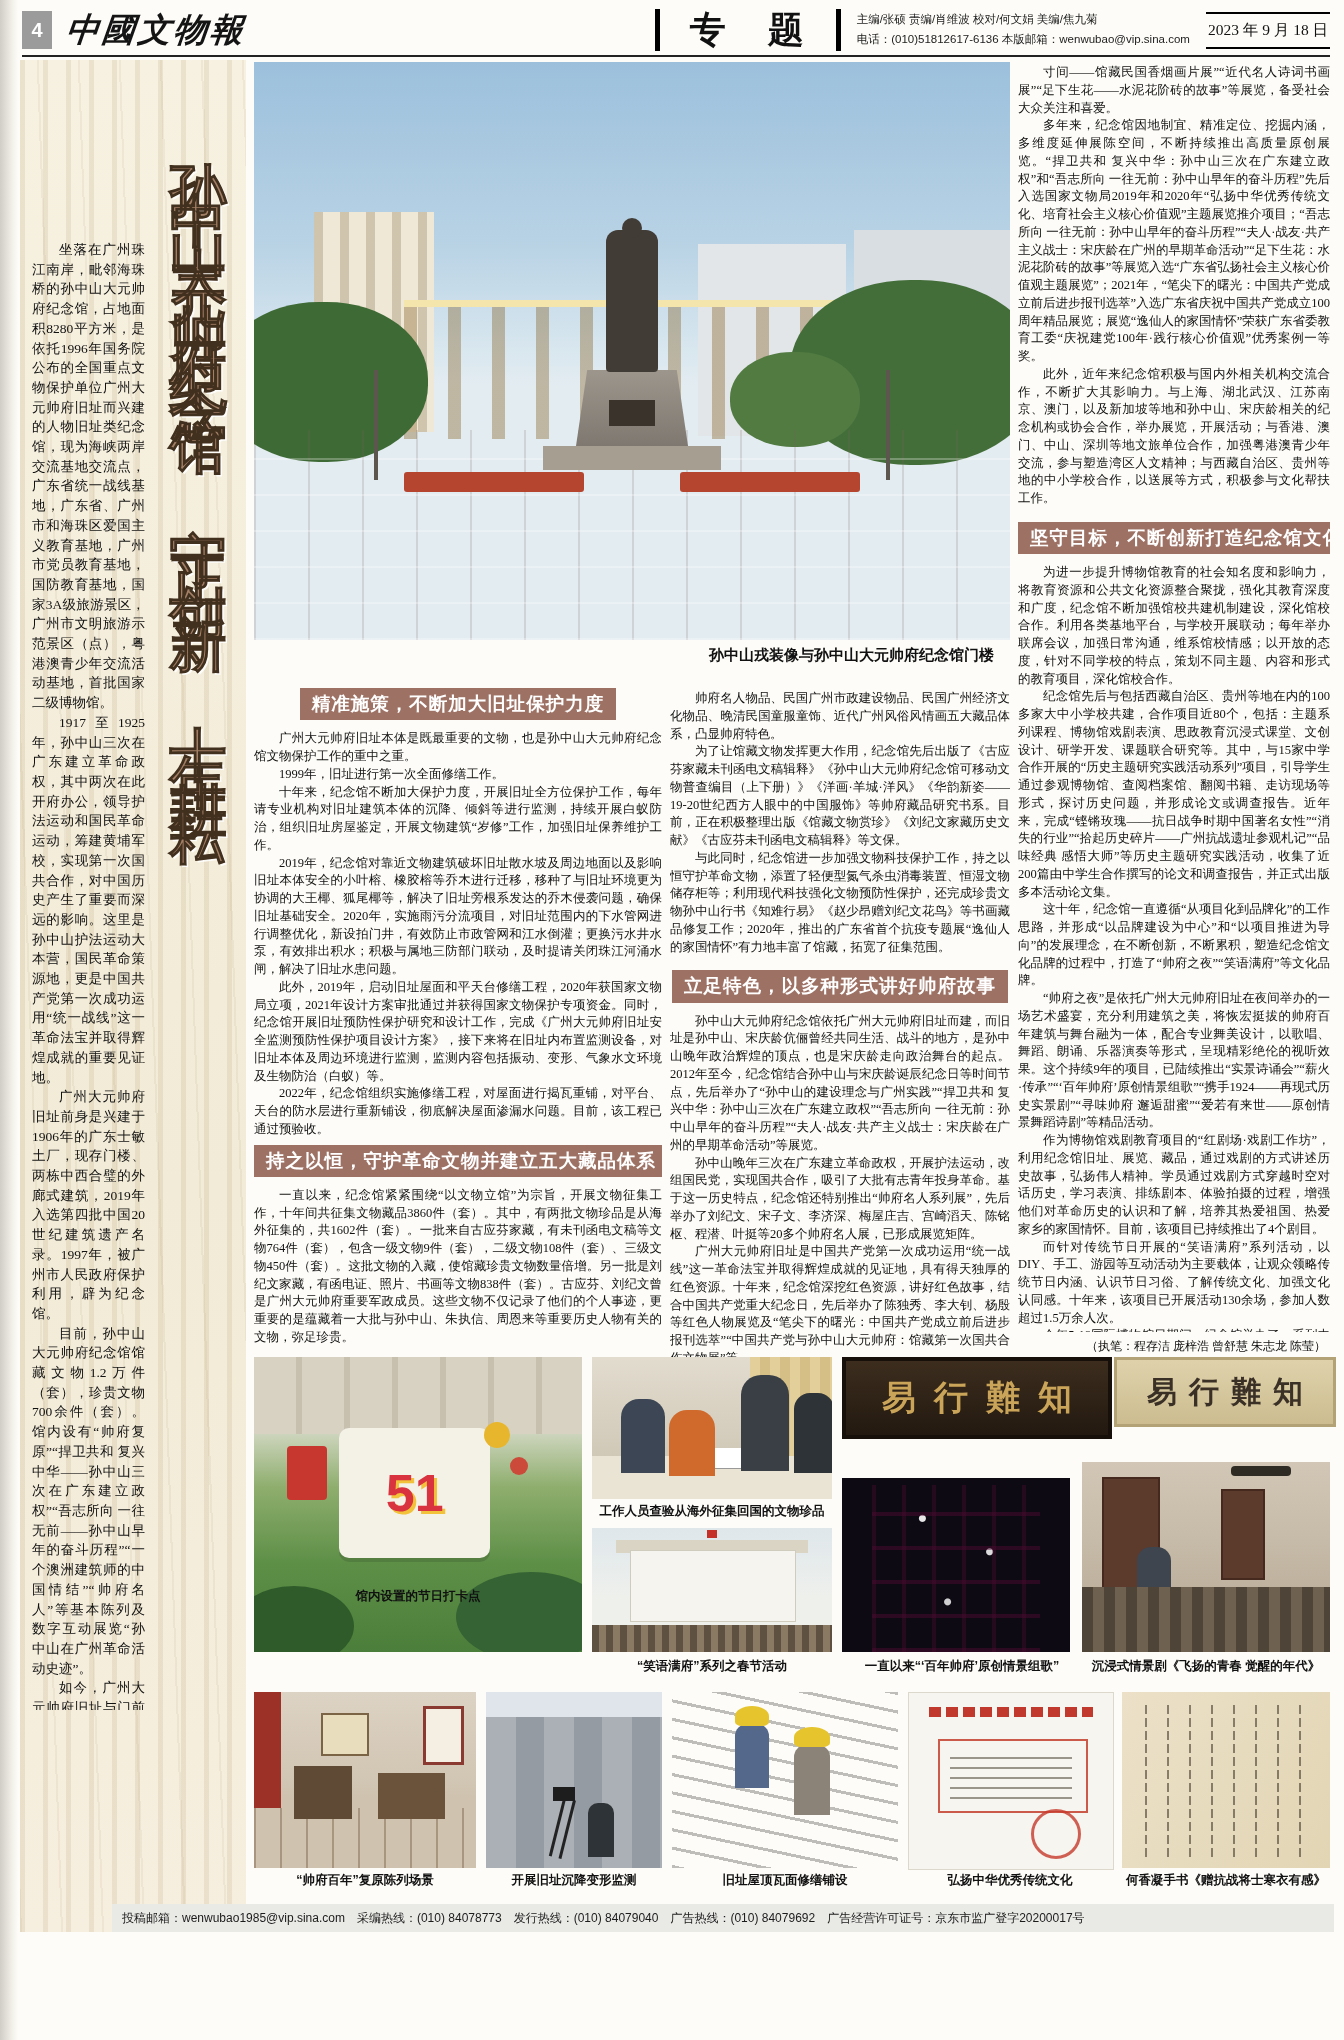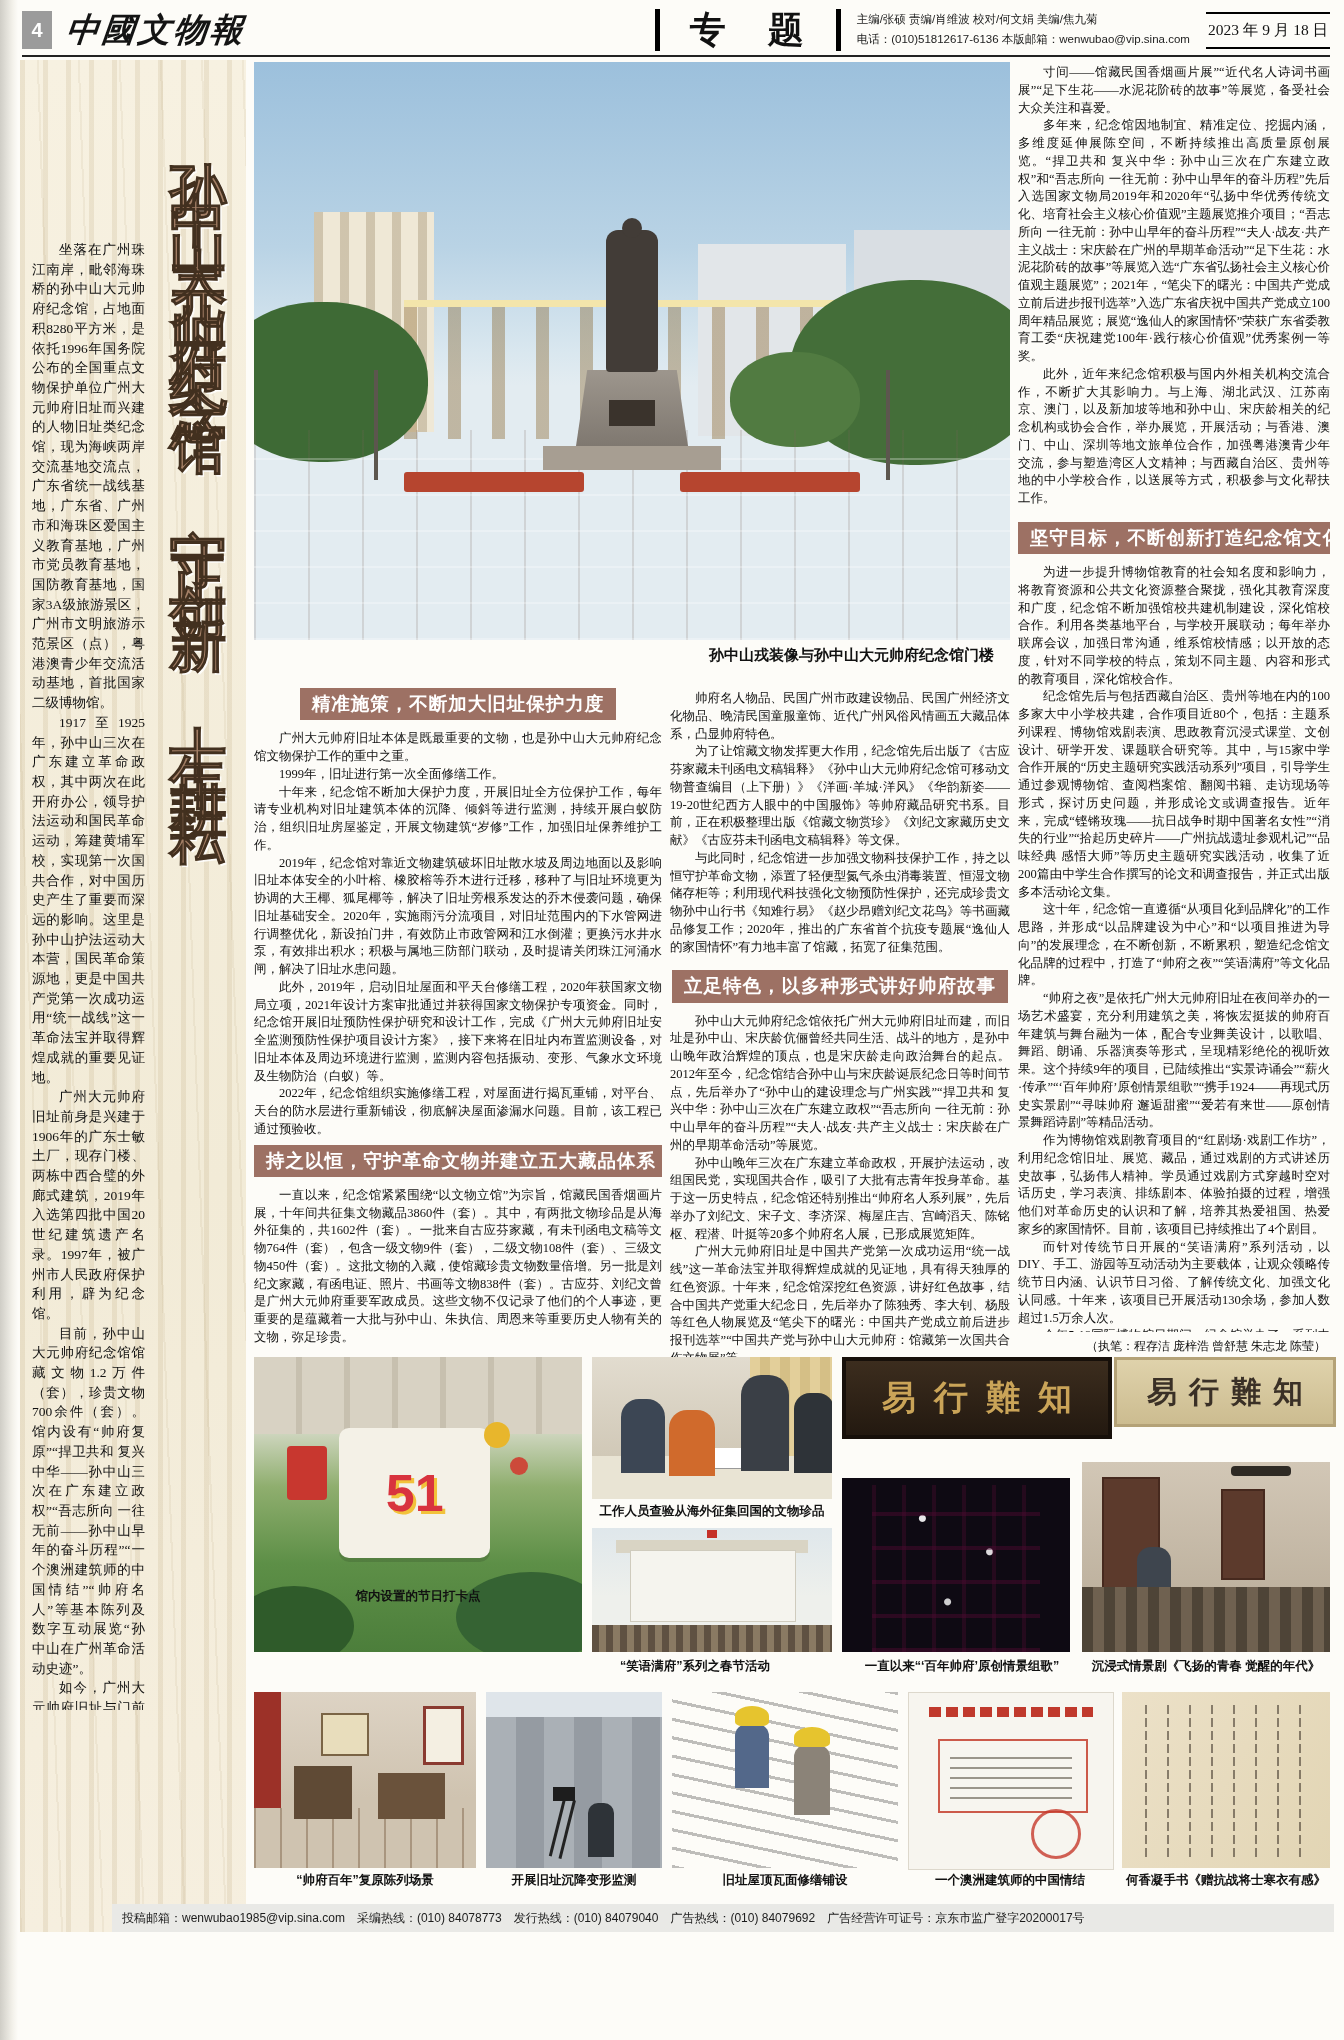"一直以来，纪念馆紧紧围绕“以文物立馆”为宗旨，馆藏民国香烟画片展，十年间共征集文" p { text: 馆藏民国香烟画片展 -> 开展文物征集工作 }
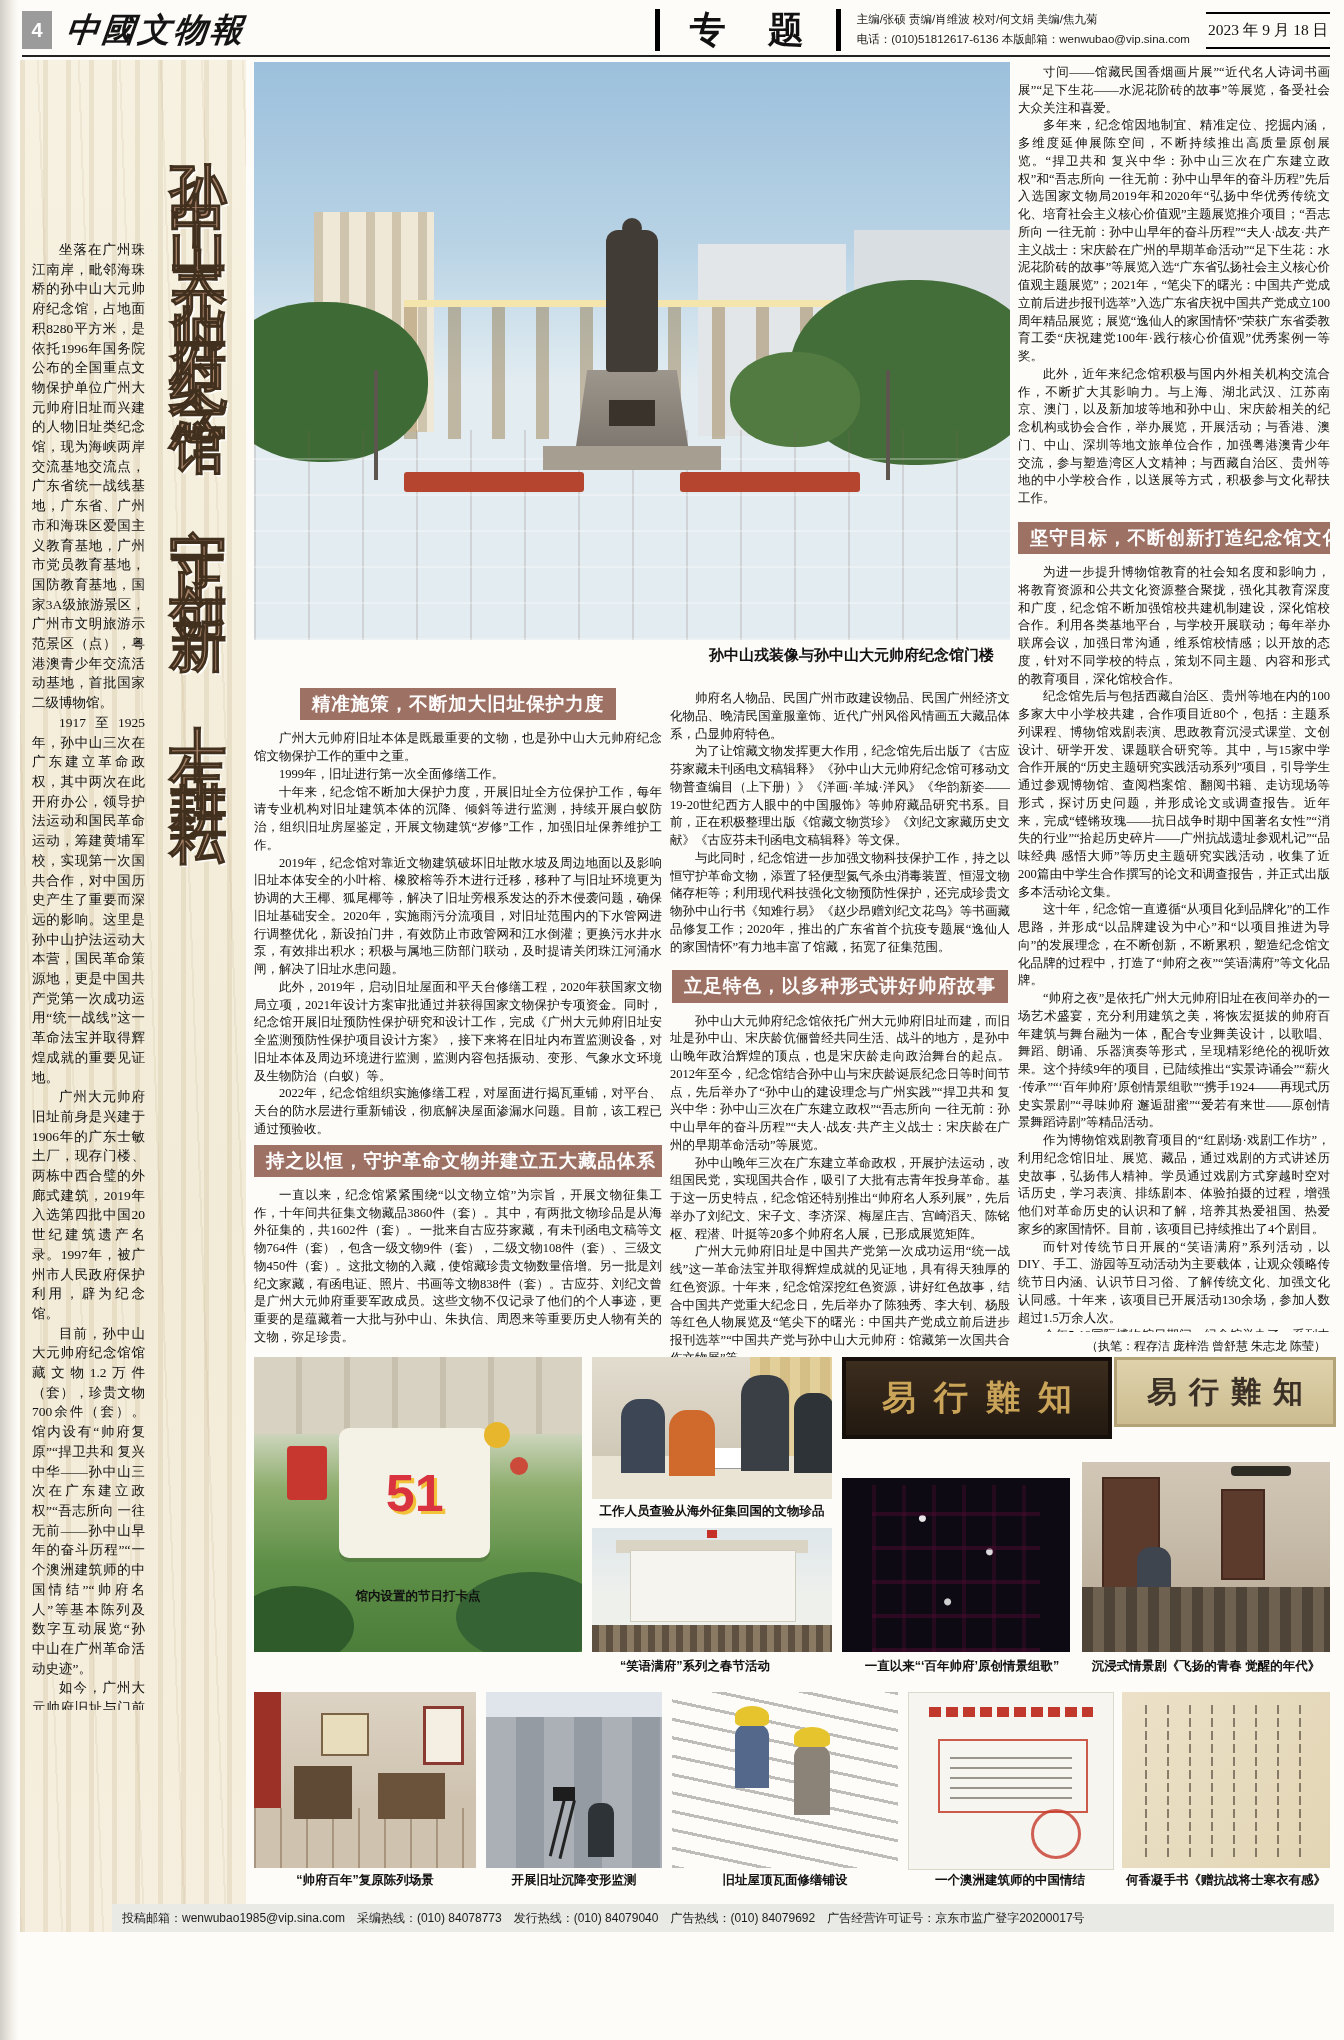"“笑语满府”系列之春节活动" div.cap { left: 575px -> 592px }
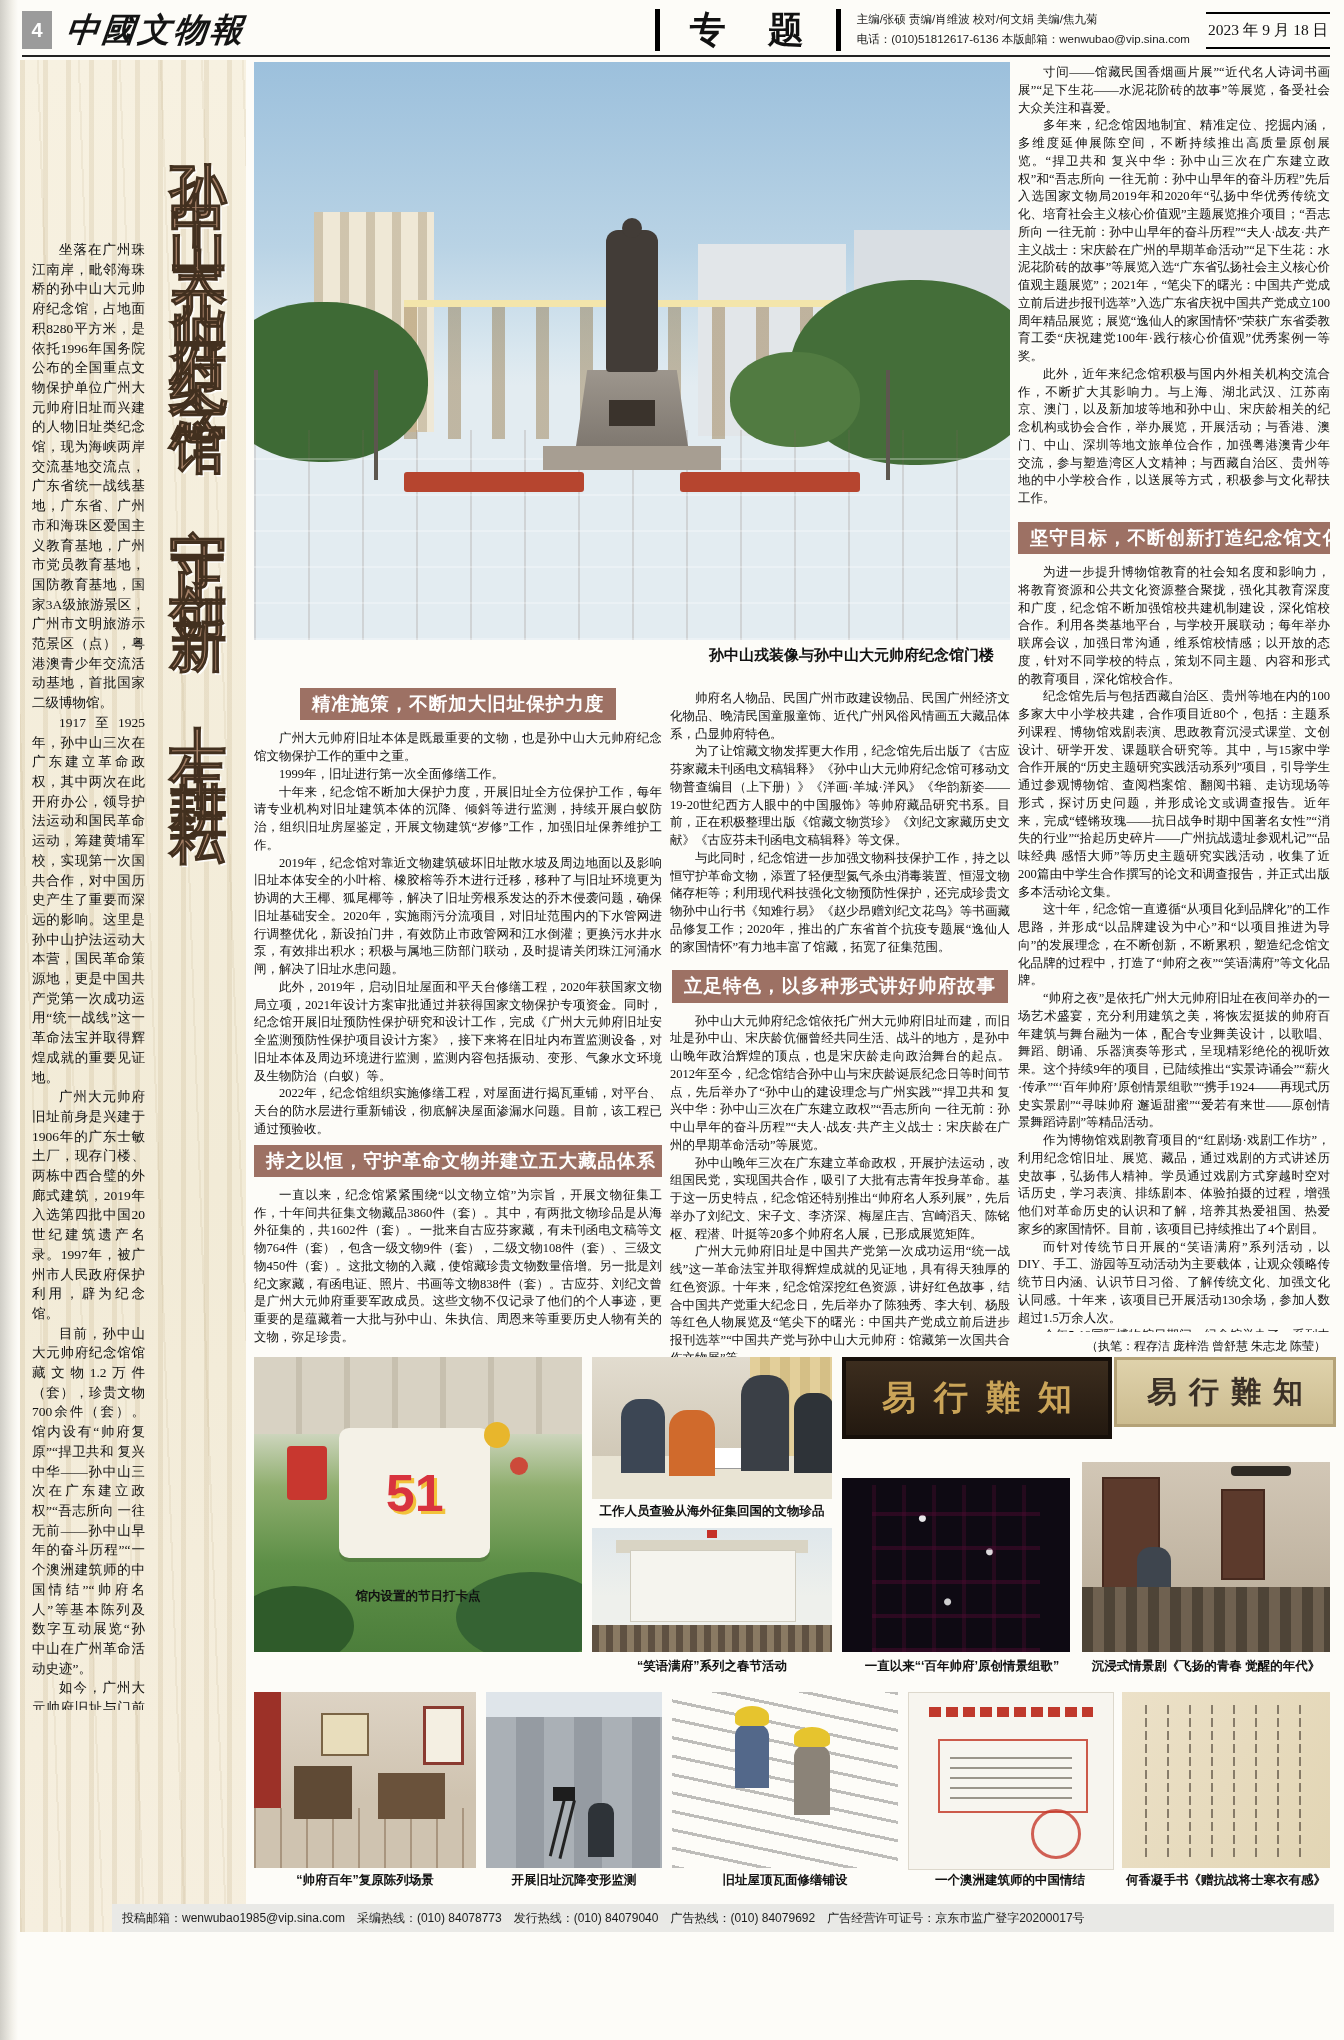"一个澳洲建筑师的中国情结" div.cap { text: 一个澳洲建筑师的中国情结 -> 弘扬中华优秀传统文化 }
